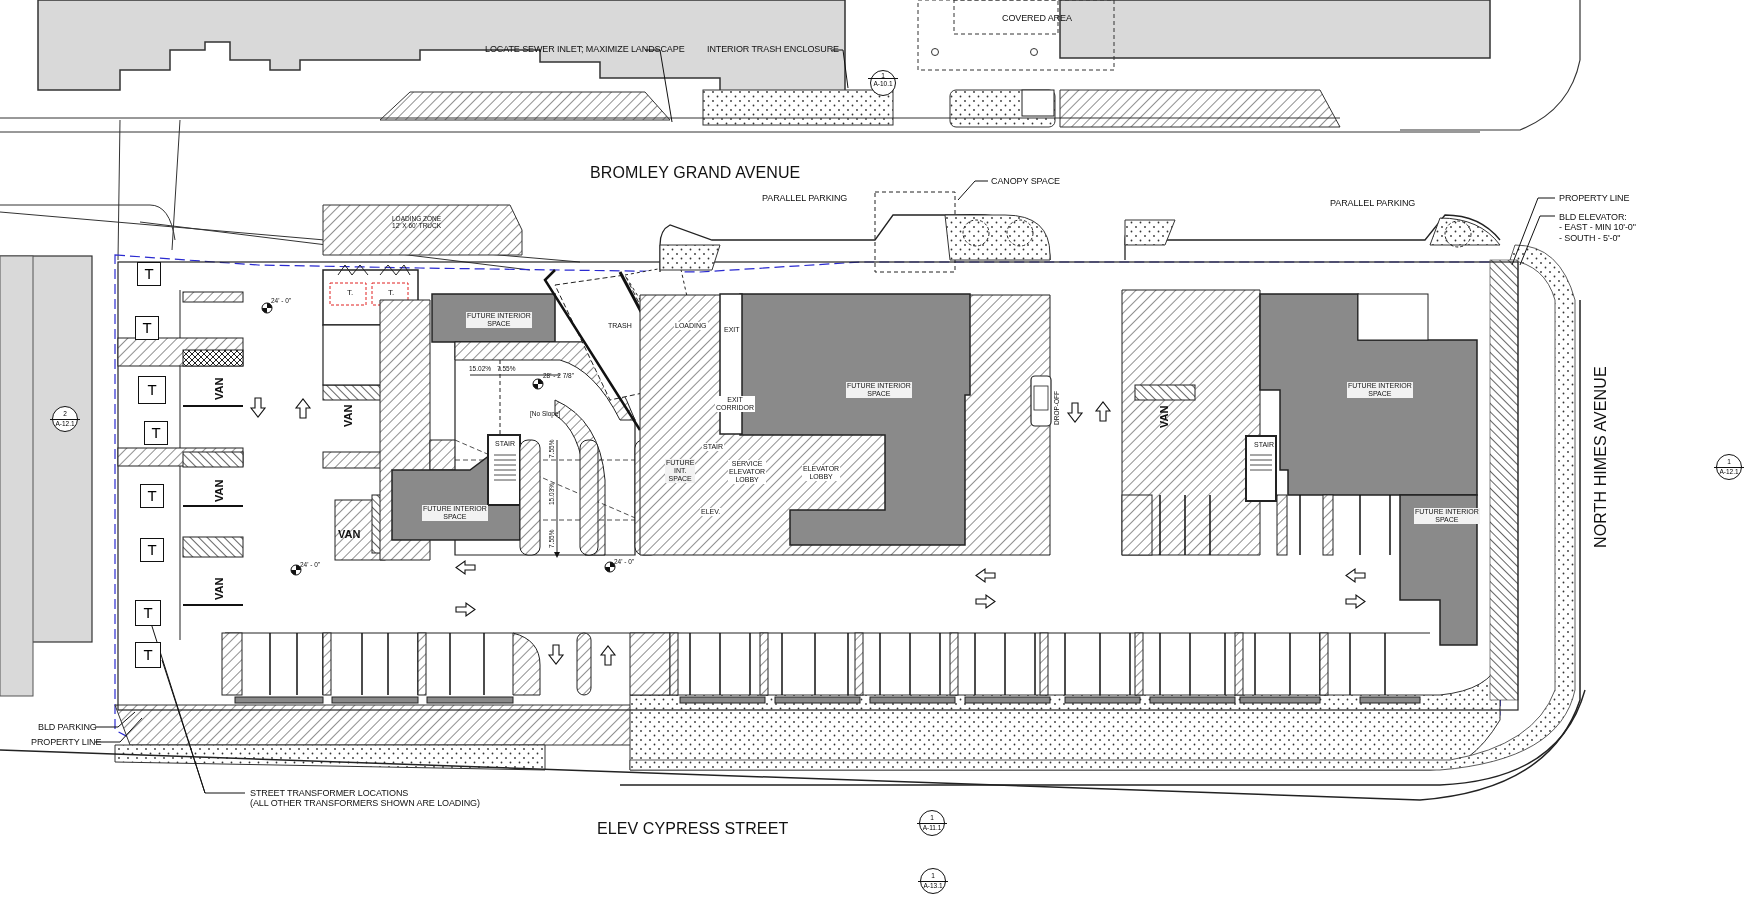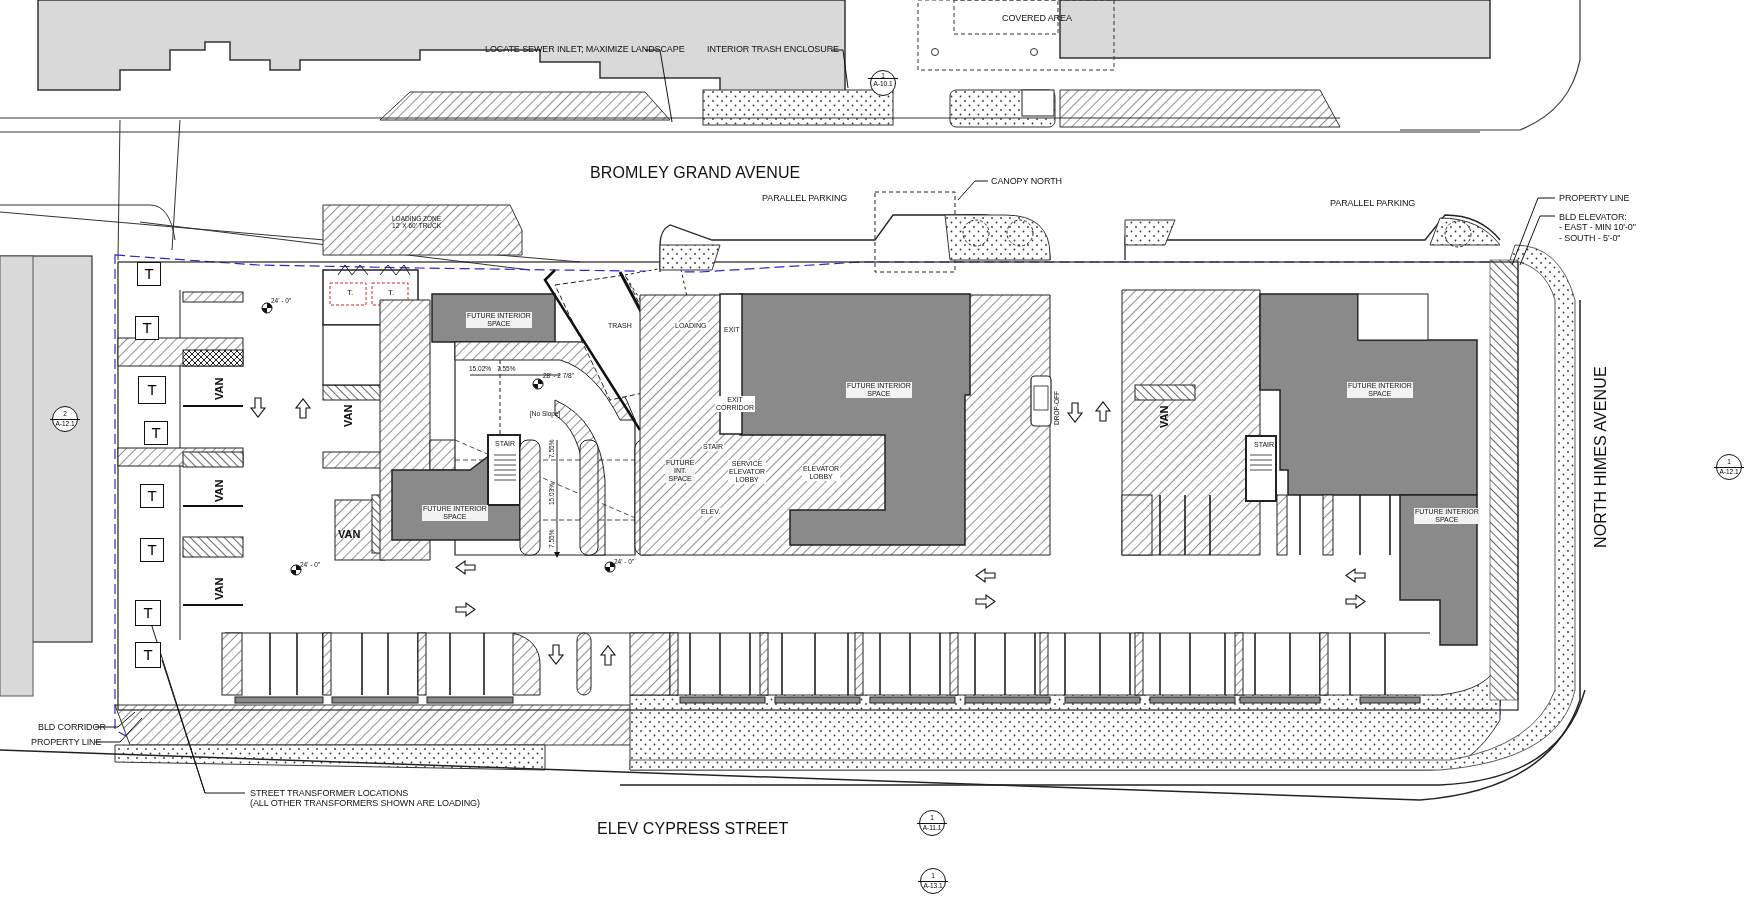"CANOPY NORTH" div.lbl { text: NORTH -> SPACE }
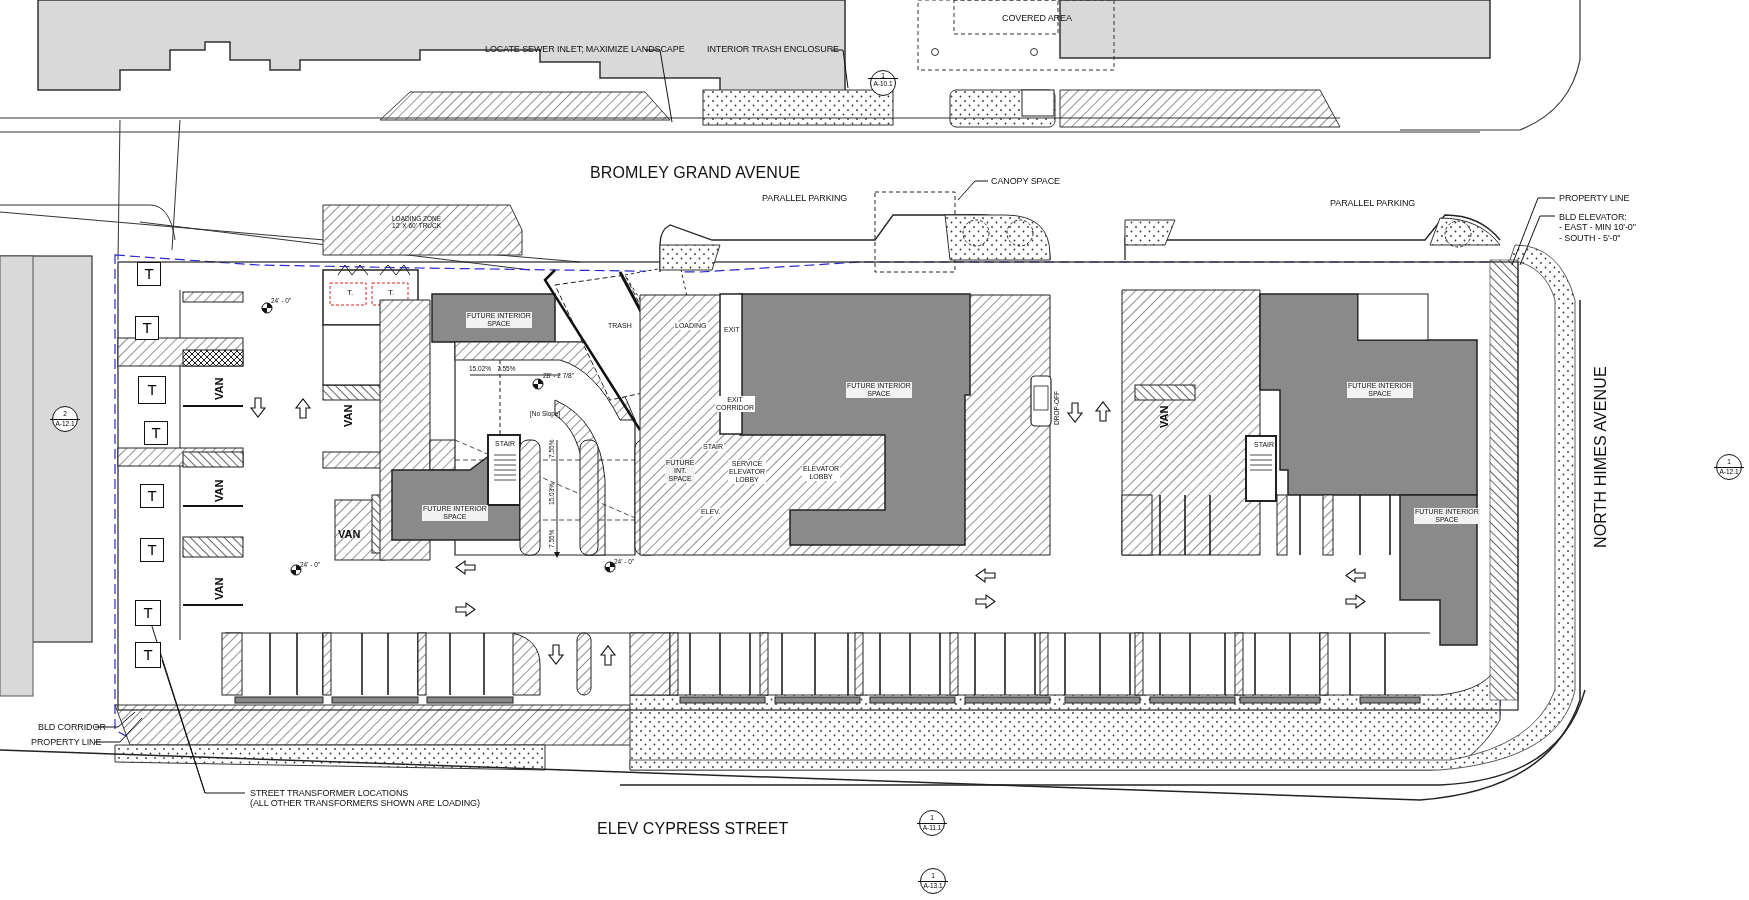"BLD CORRIDOR" div.lbl { text: CORRIDOR -> PARKING }
